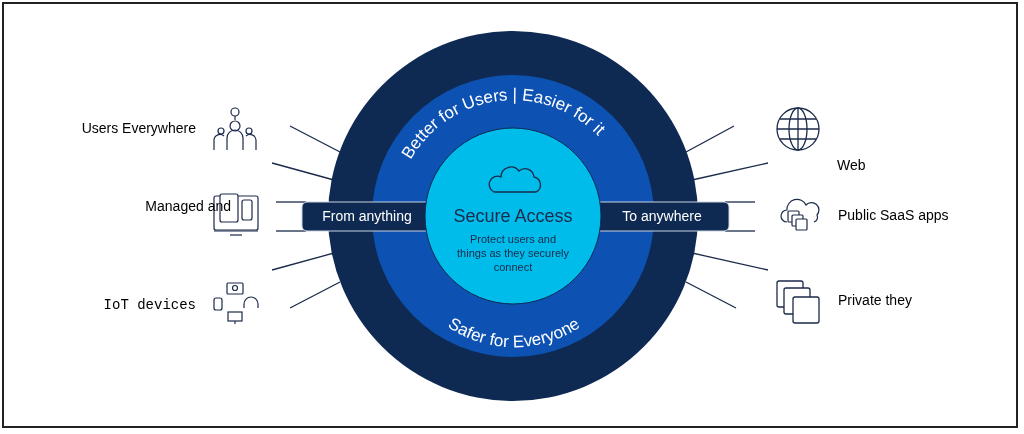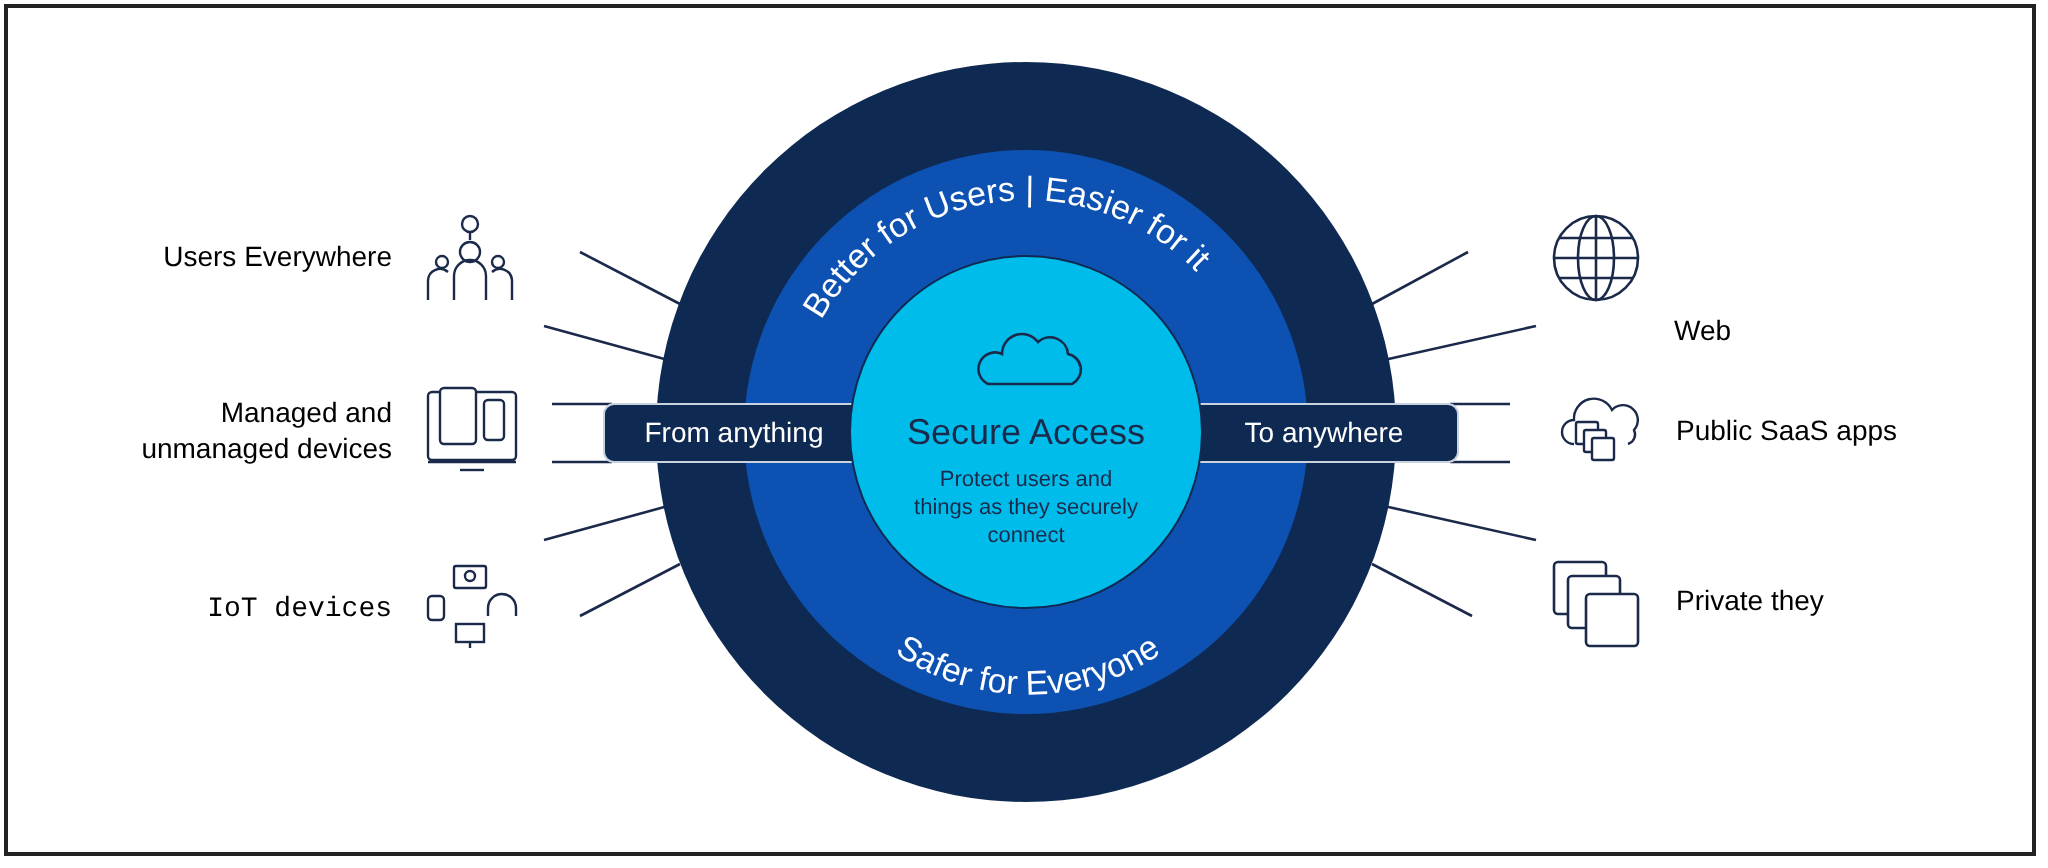"Managed and" div.lbl { right: 828px -> 793px }
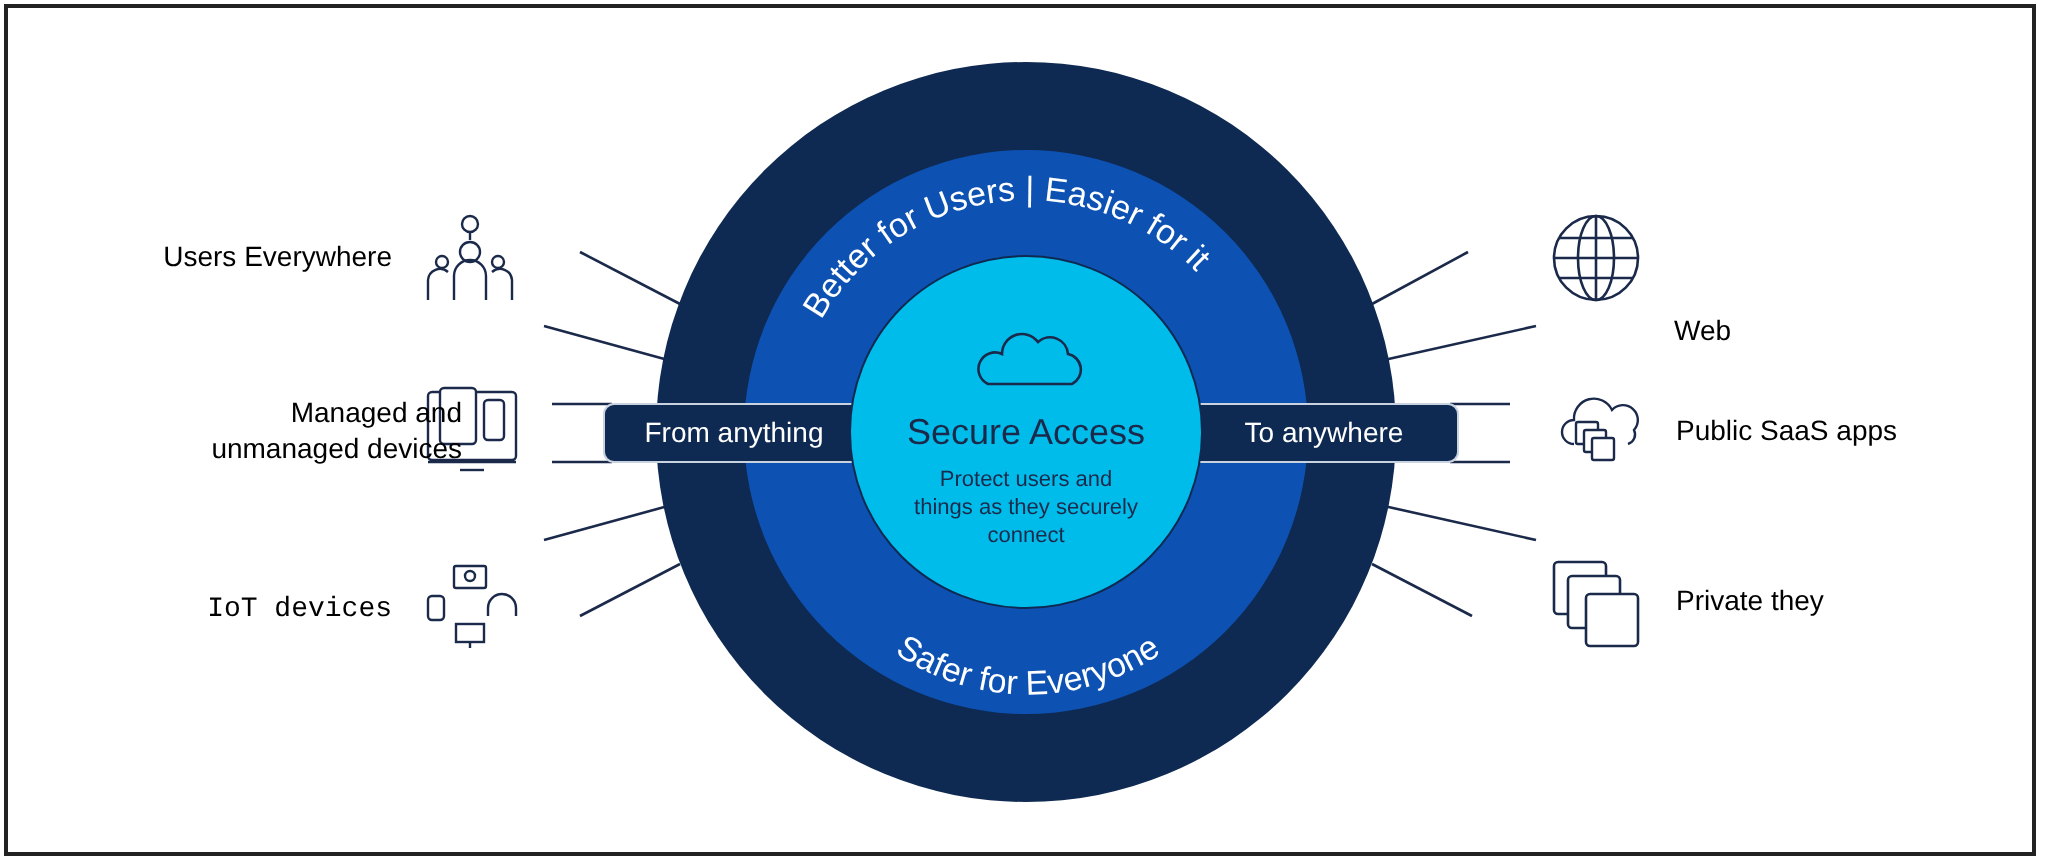"unmanaged devices" span { html: <span>unmanaged devices</span> -> none }
